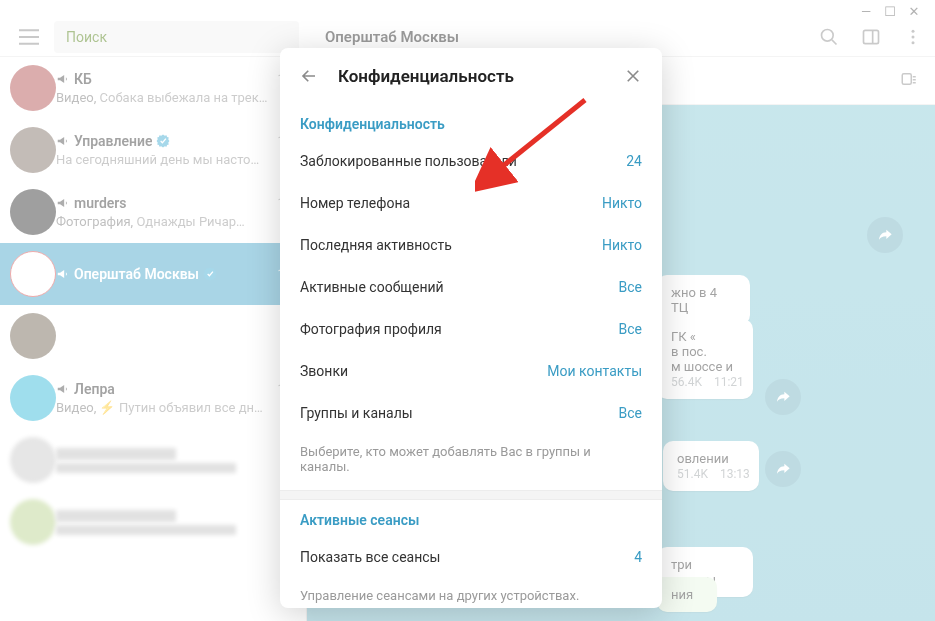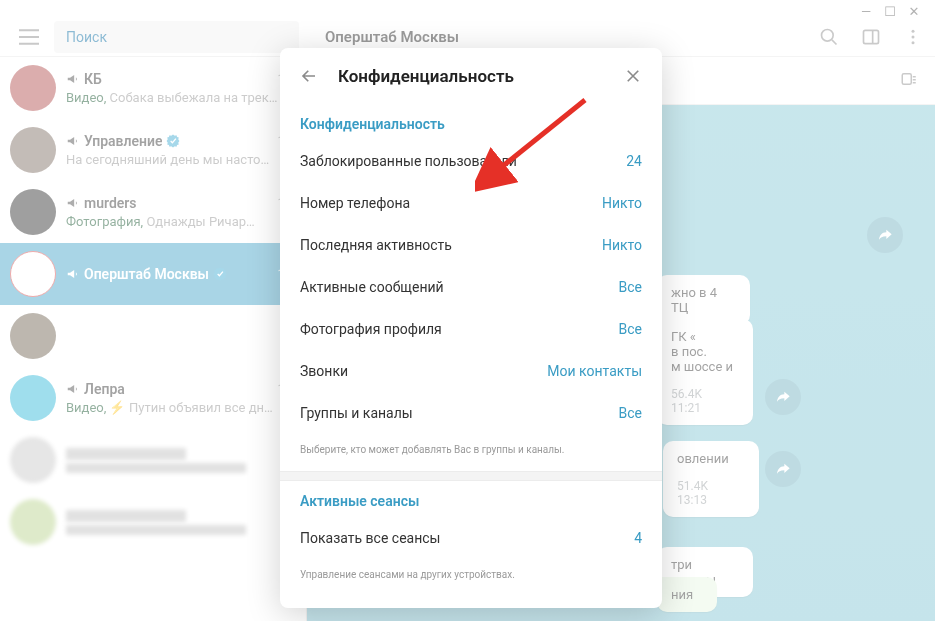"Поиск" .search-box { color: #0369a1 -> #4d7c0f }
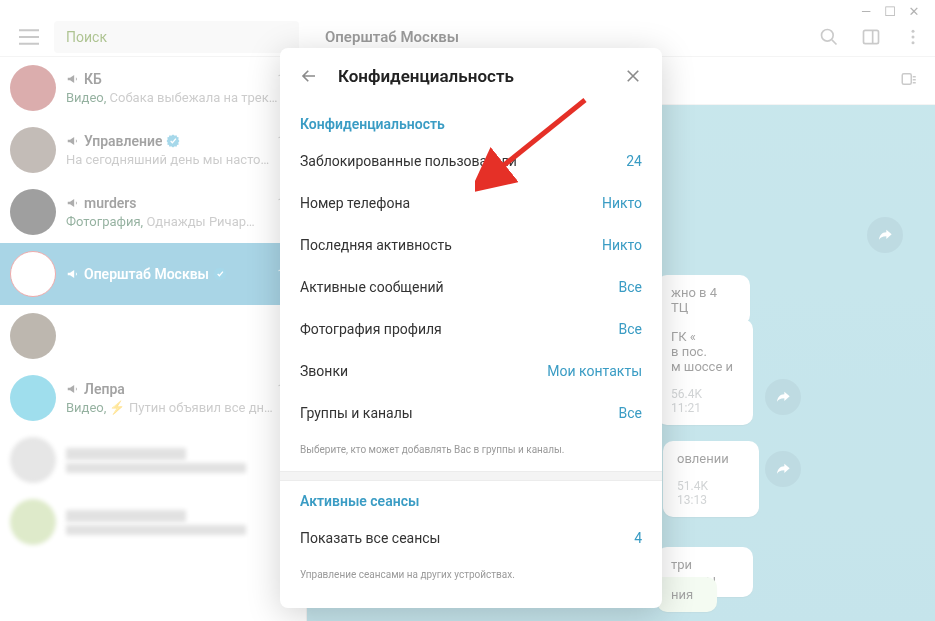"КБ" .chat-item { gap: 10px -> none }
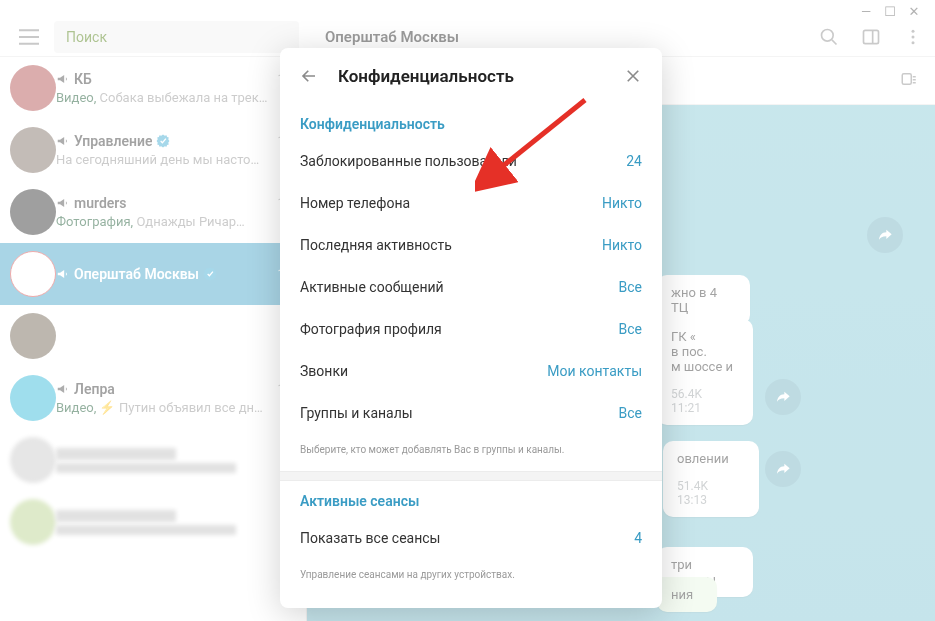"Видео," .prefix { color: #14532d -> #737373 }
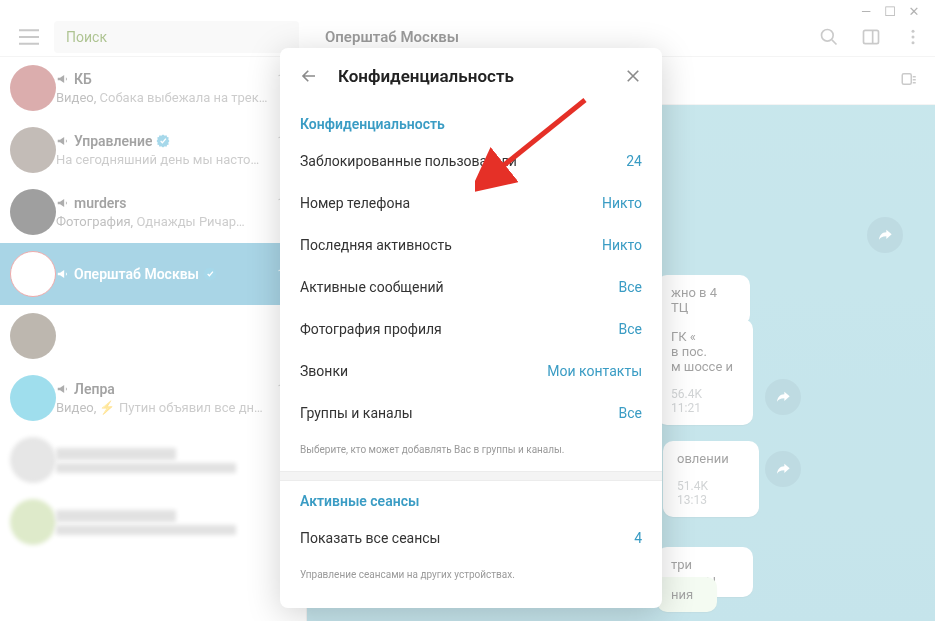"56.4K" .bubble .meta { flex-direction: column -> none; gap: 0 -> 12px; margin-top: 13px -> 1px }
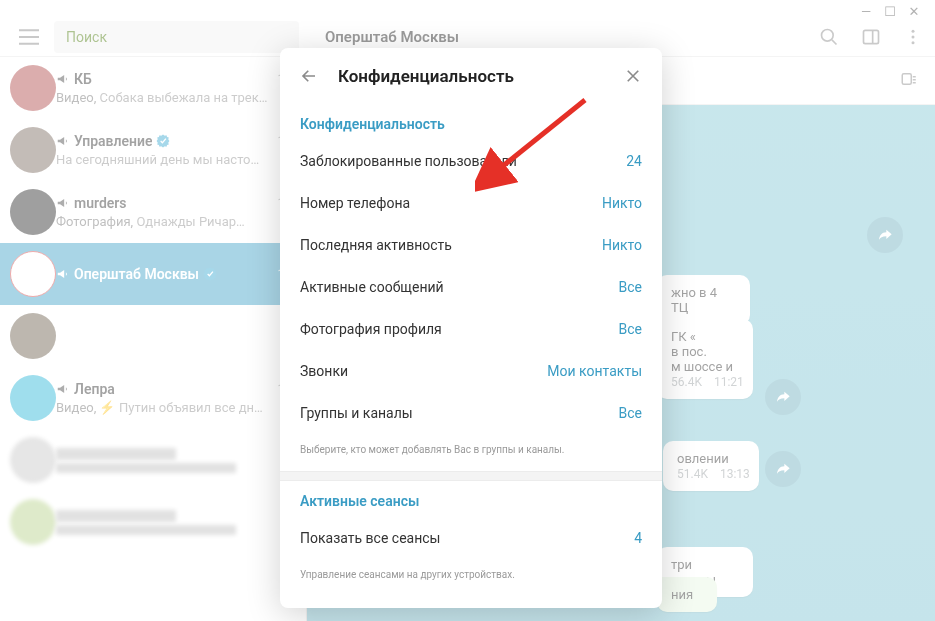"Выберите, кто может добавлять Вас" .hint { font-size: 10px -> 13px }
